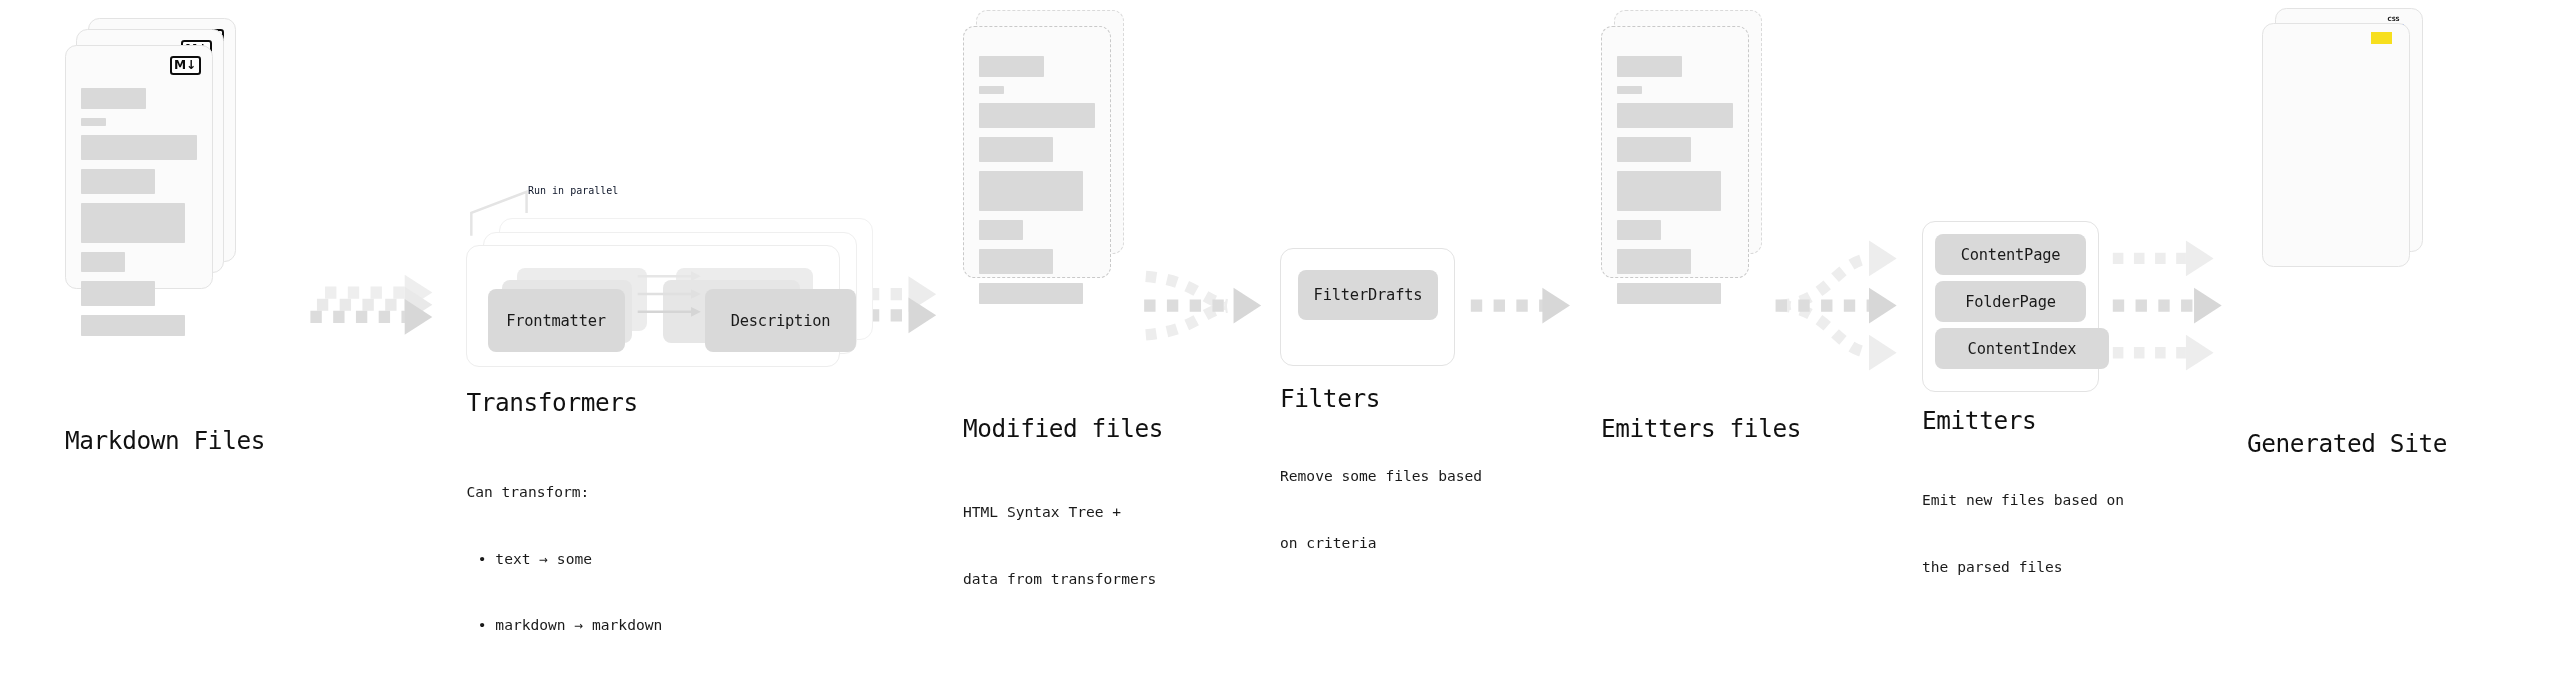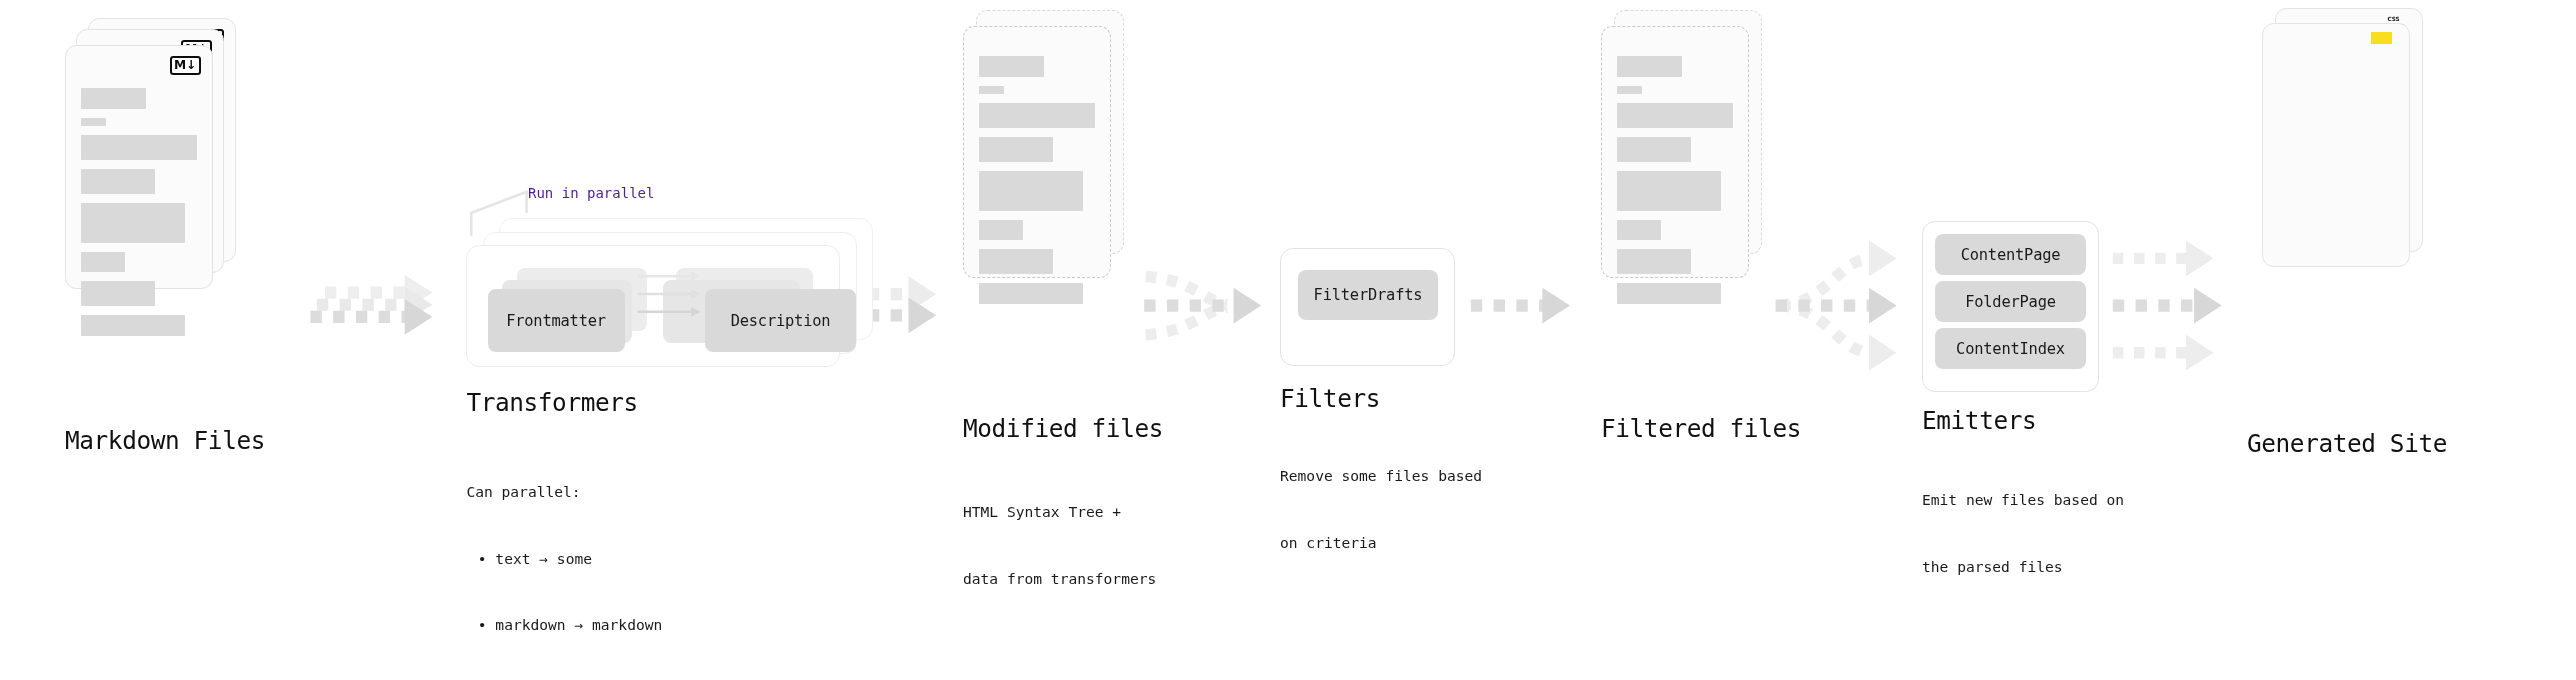"Run in parallel" .parallel-label { color: #4c1d95 -> #0f172a; font-size: 14px -> 10px }
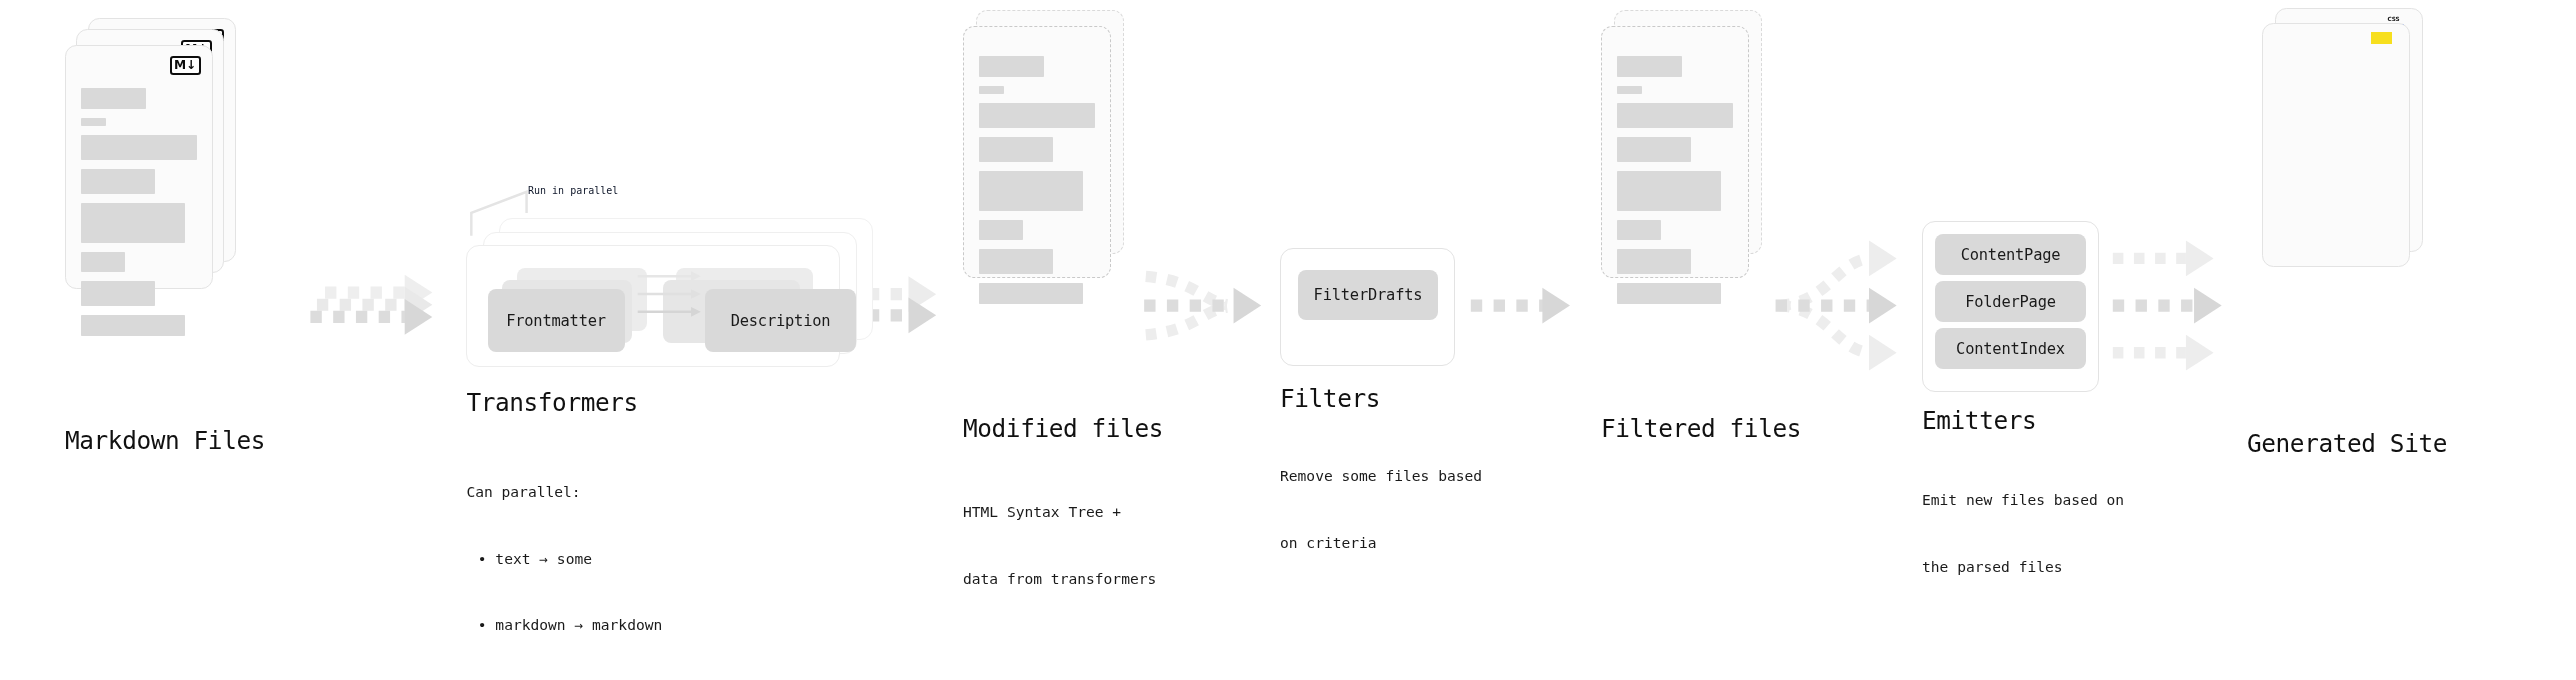"ContentIndex" div.chip { width: 151px -> 174px }
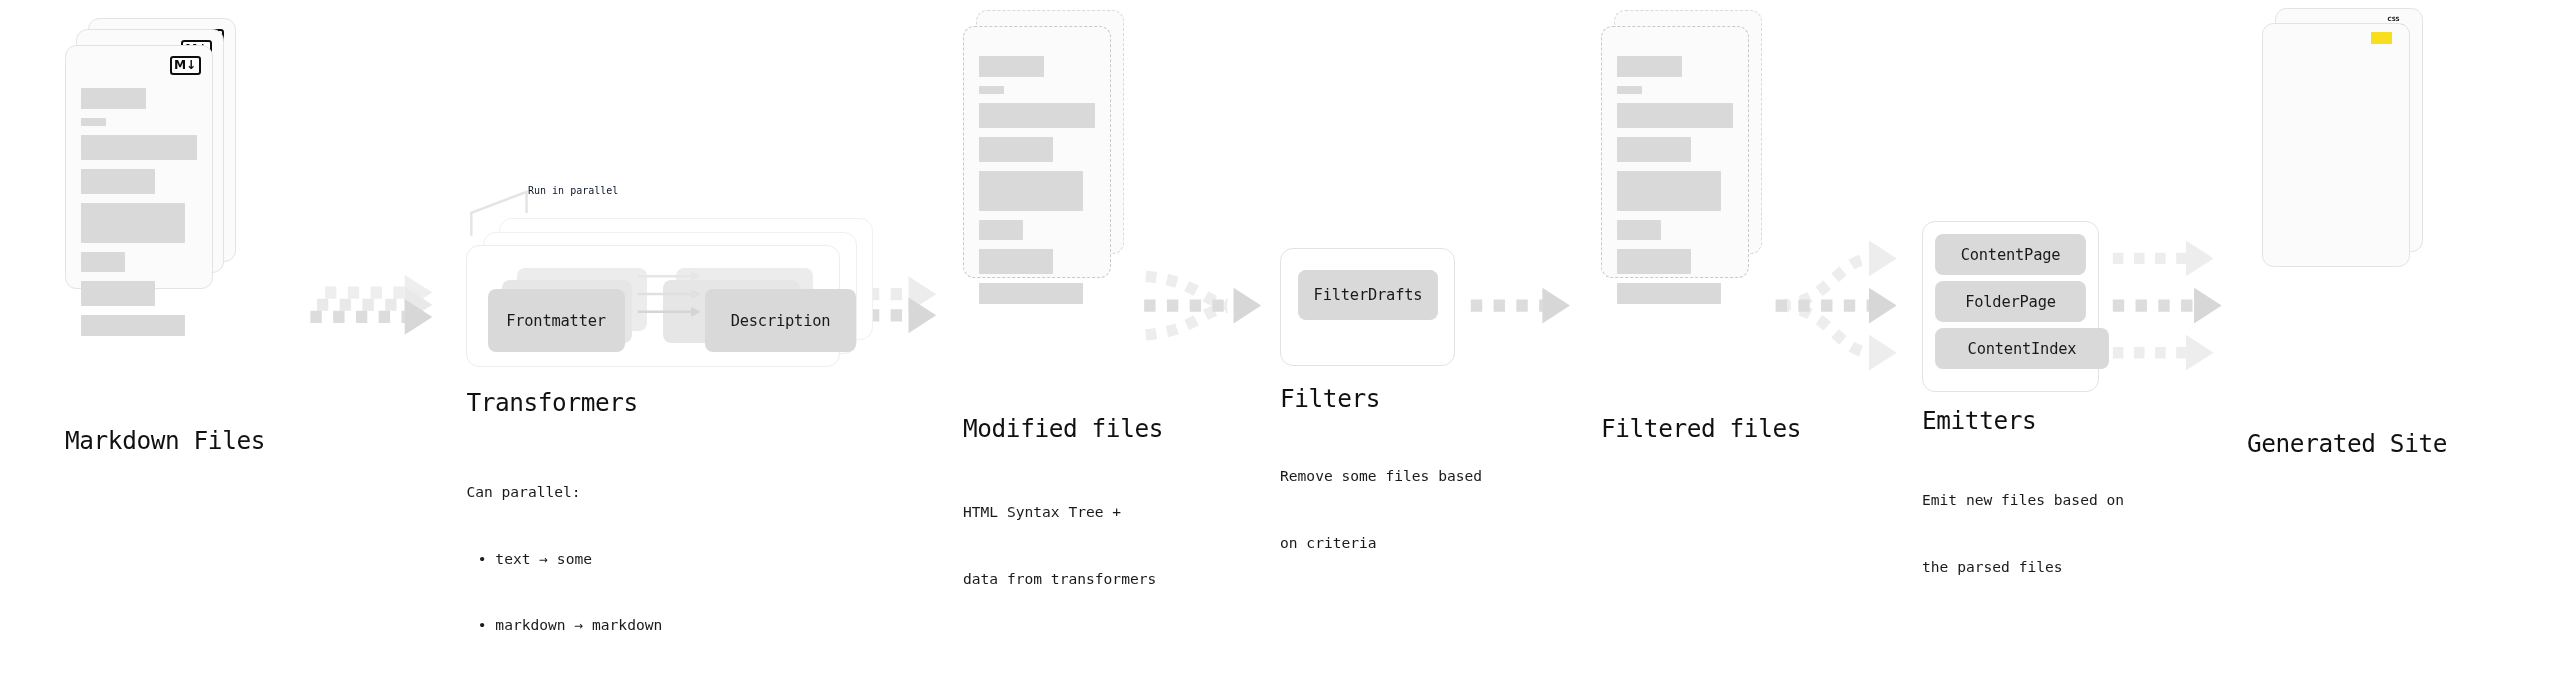"Filtered files" div.title { text: Filtered -> Emitters }
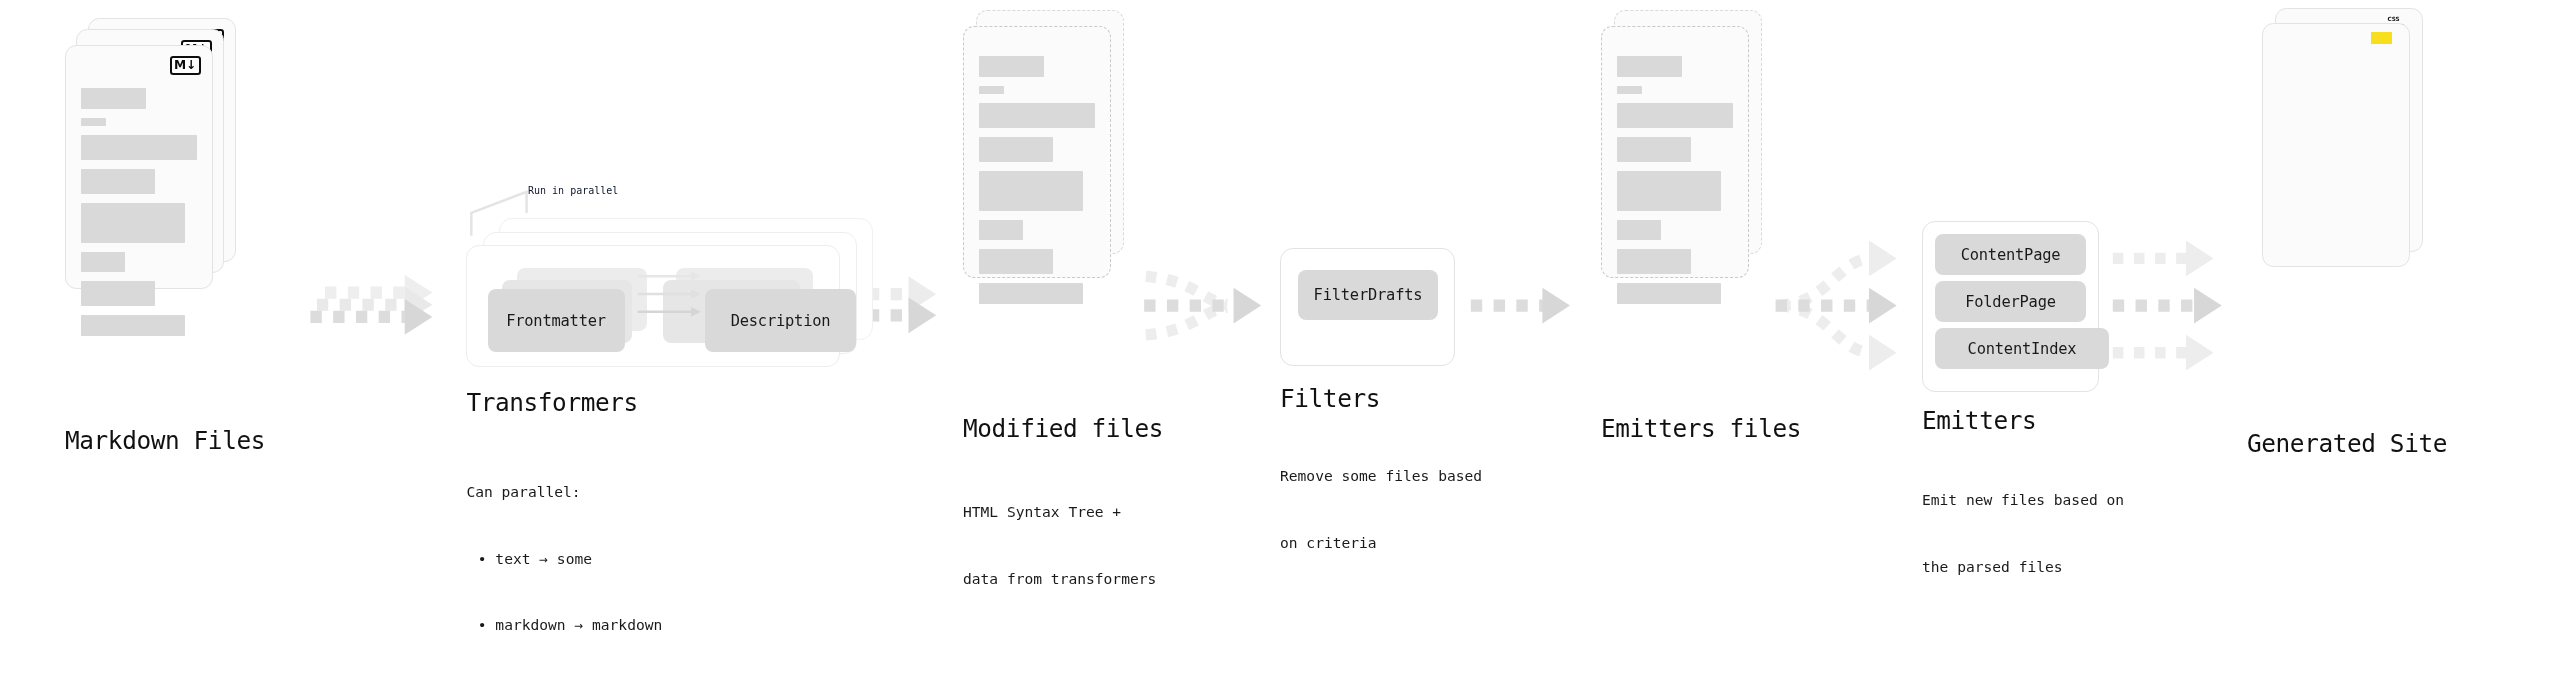"Can parallel:" span.li { text: parallel -> transform }
